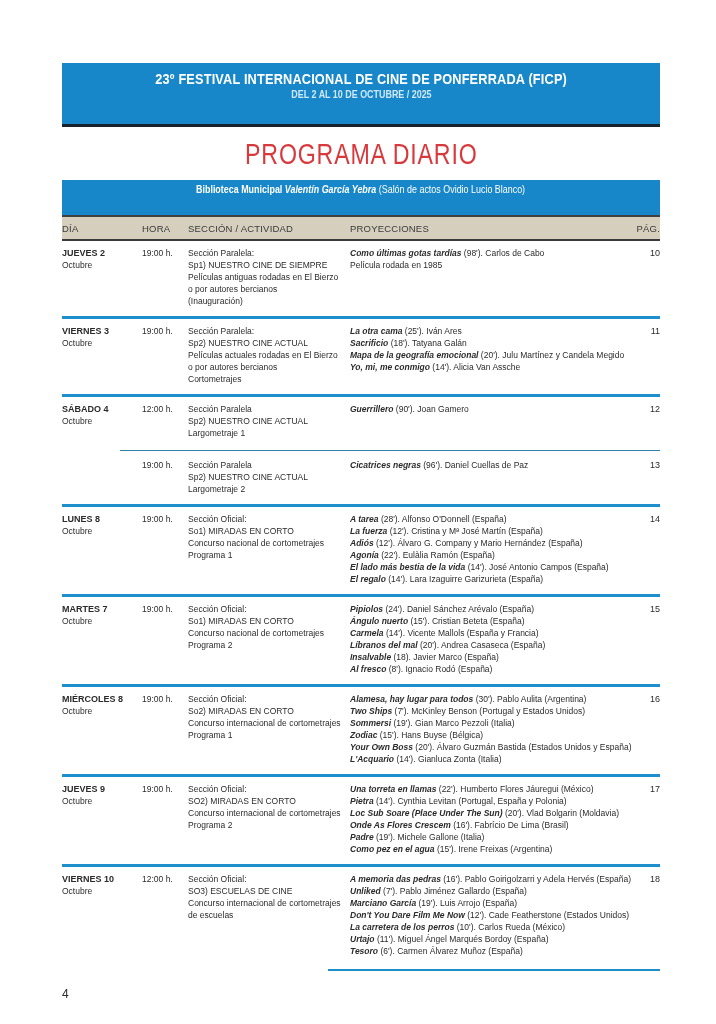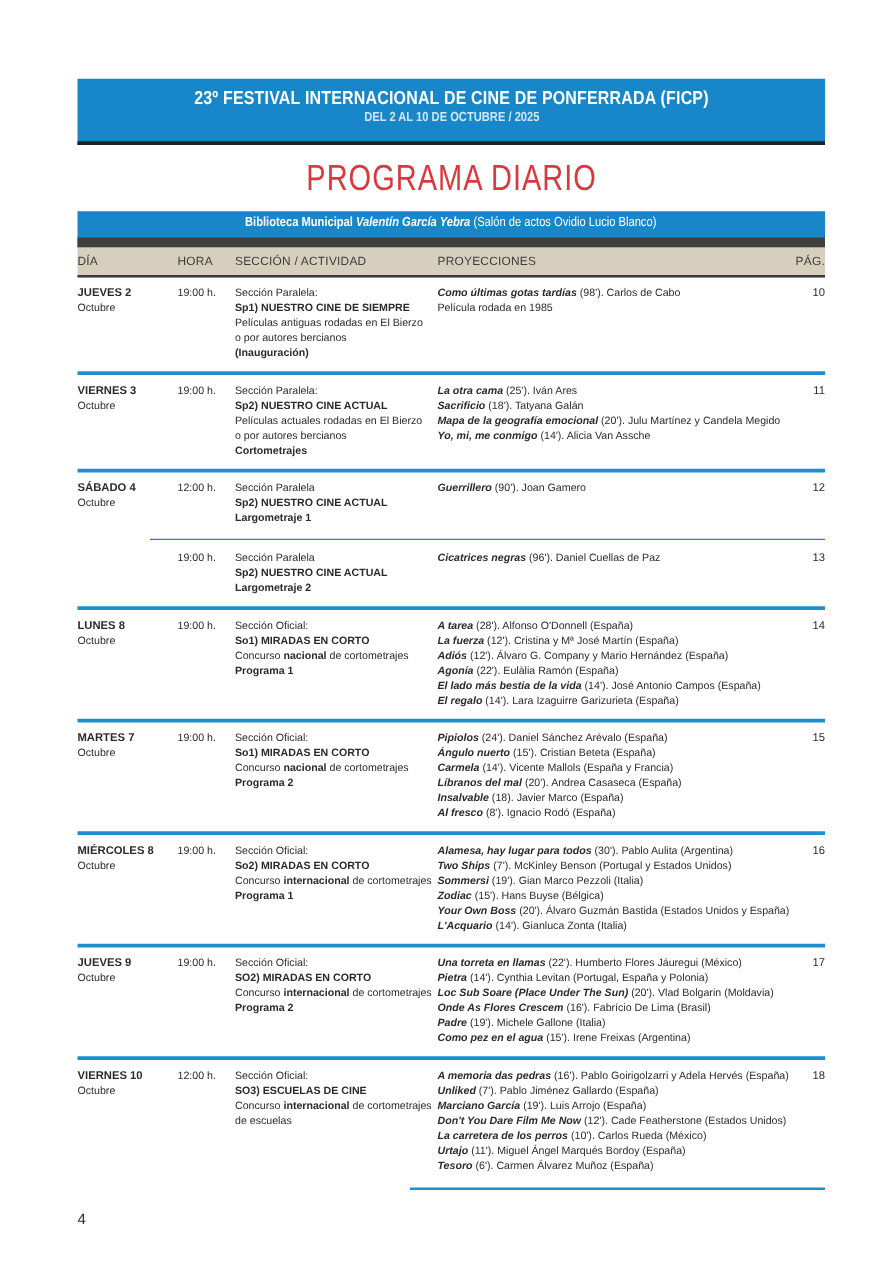"23º FESTIVAL INTERNACIONAL DE CINE" .banner { padding: 7px 0 12px -> 7px 0 23px }
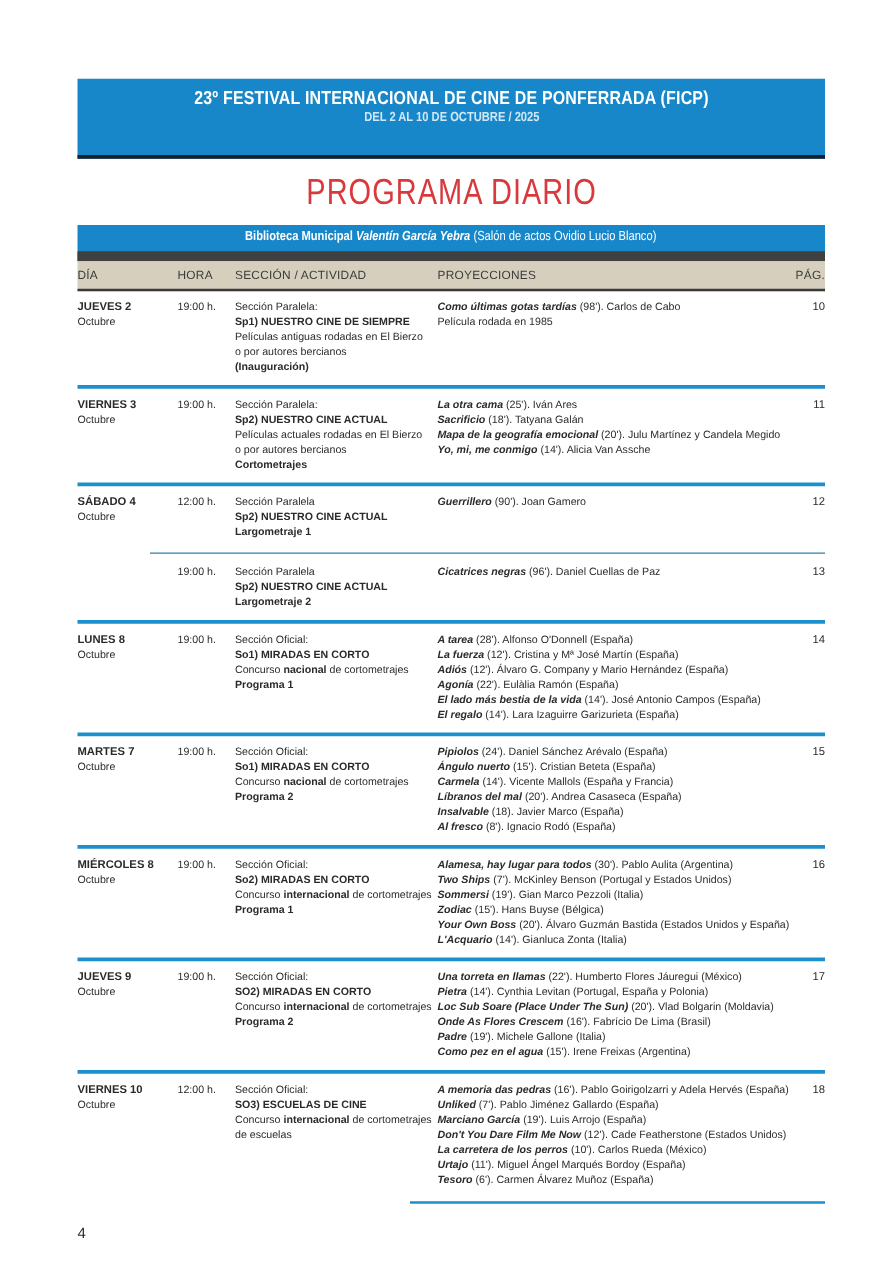"Biblioteca Municipal Valentín García" .venue-bar { border-bottom: 8px solid #404040 -> 2px solid #404040; padding: 3px 0 6px -> 3px 0 20px }
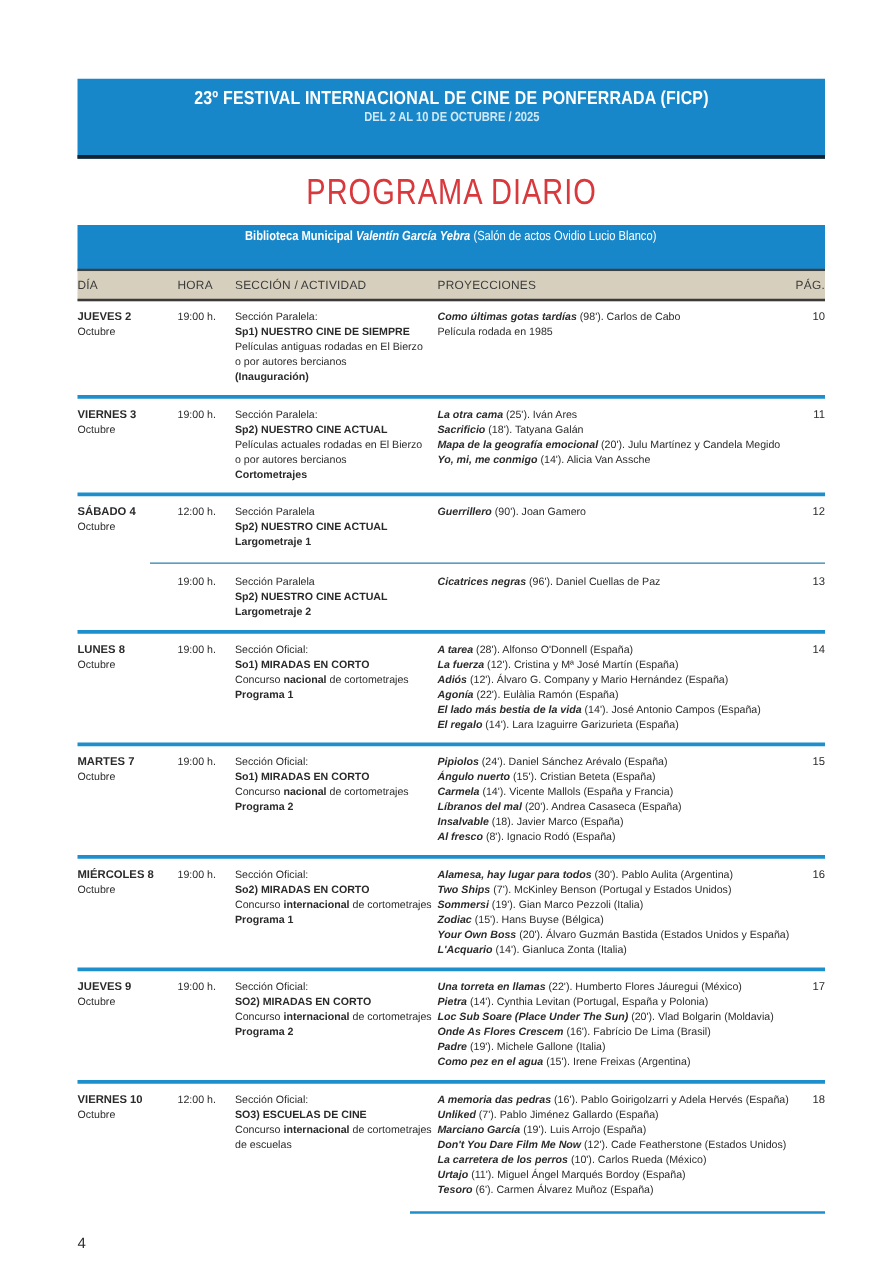"Sp1) NUESTRO CINE DE SIEMPRE" .section-line .b { font-weight: bold -> normal }
